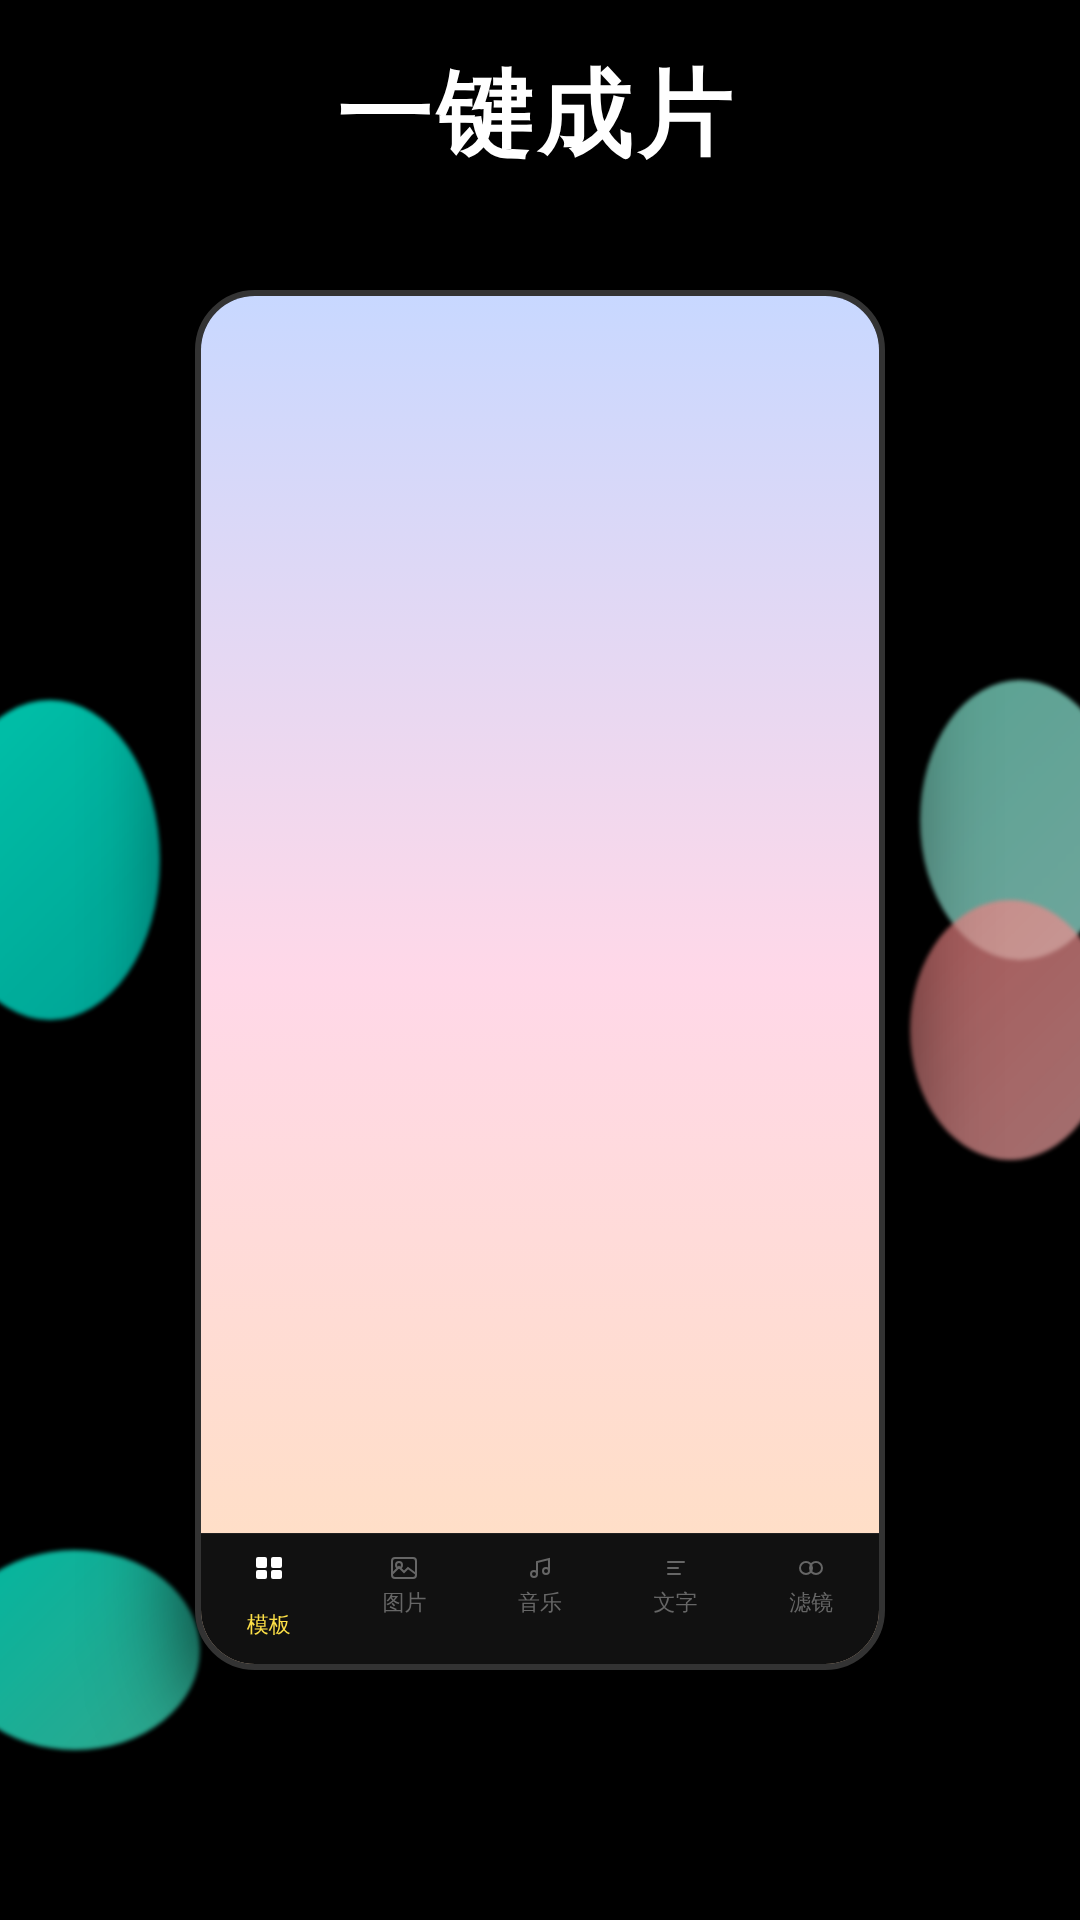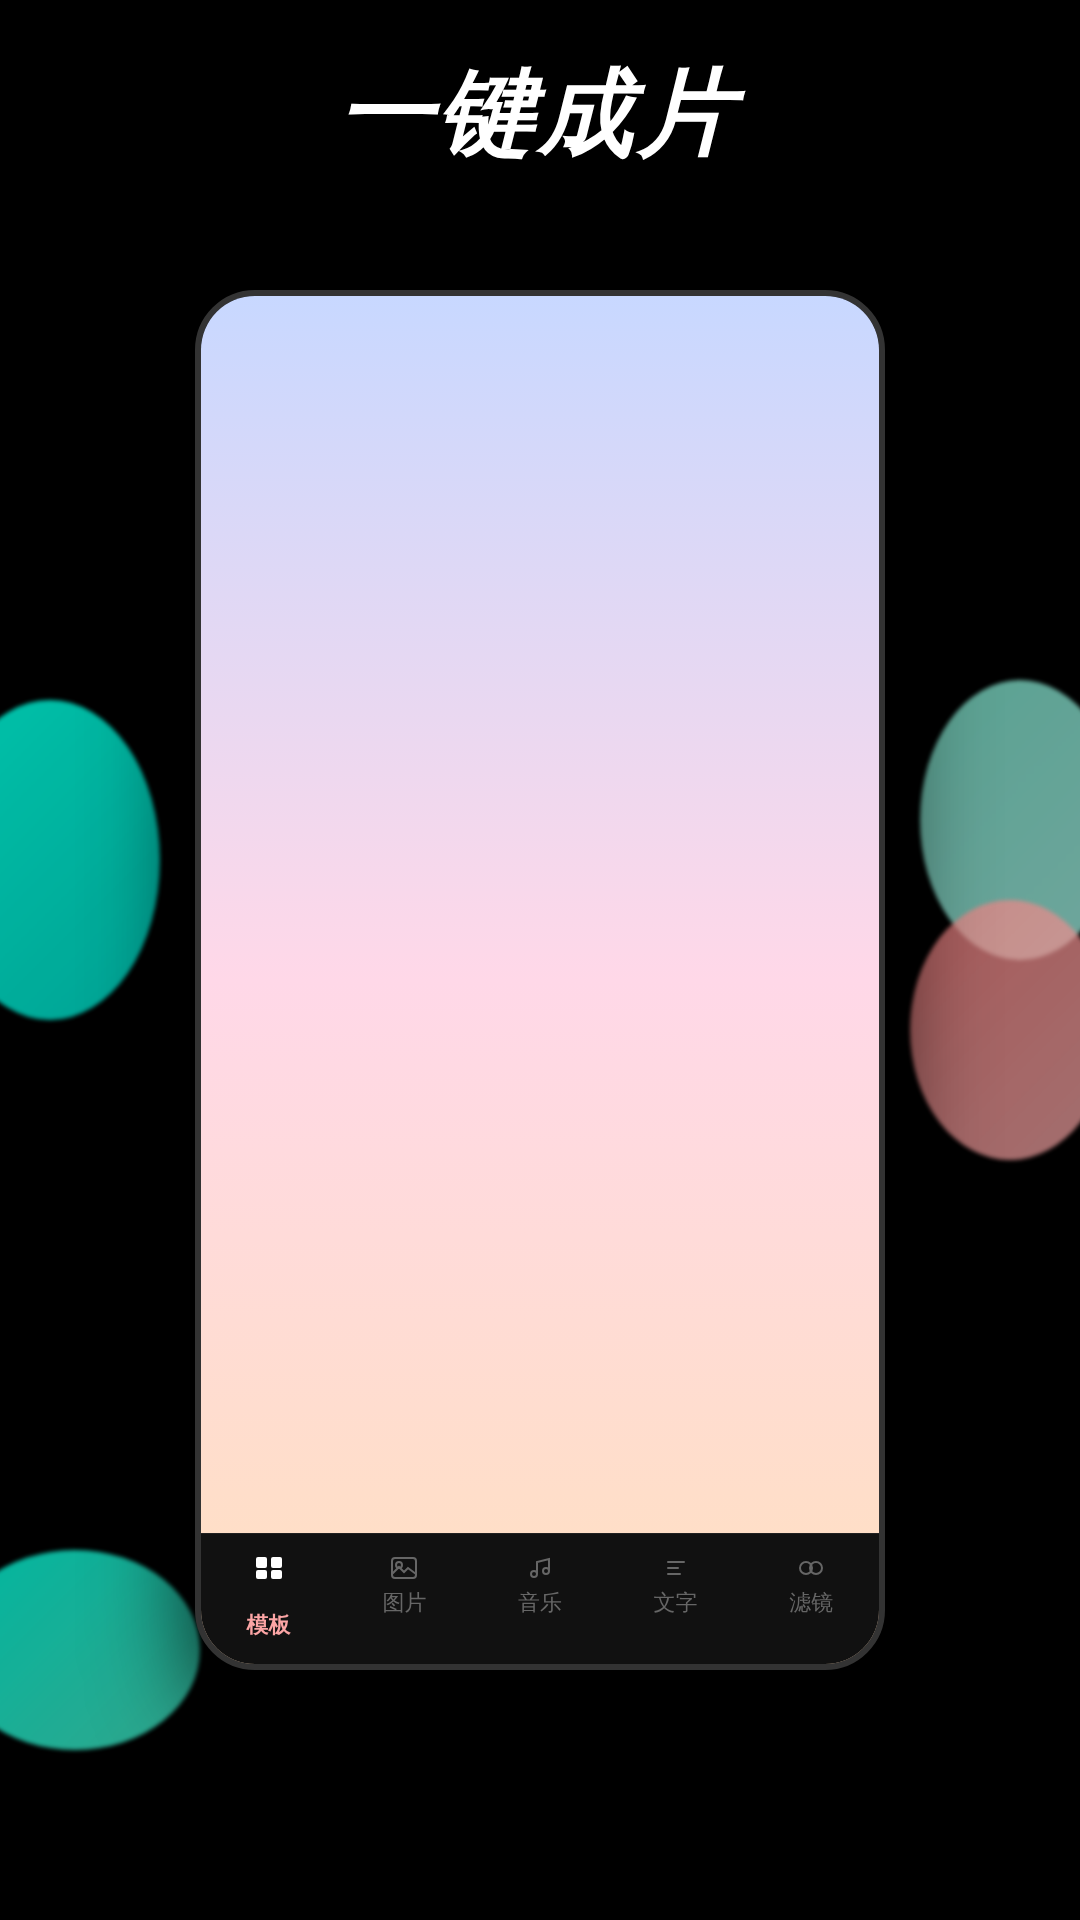"一键成片" .title-area { font-style: italic -> none }
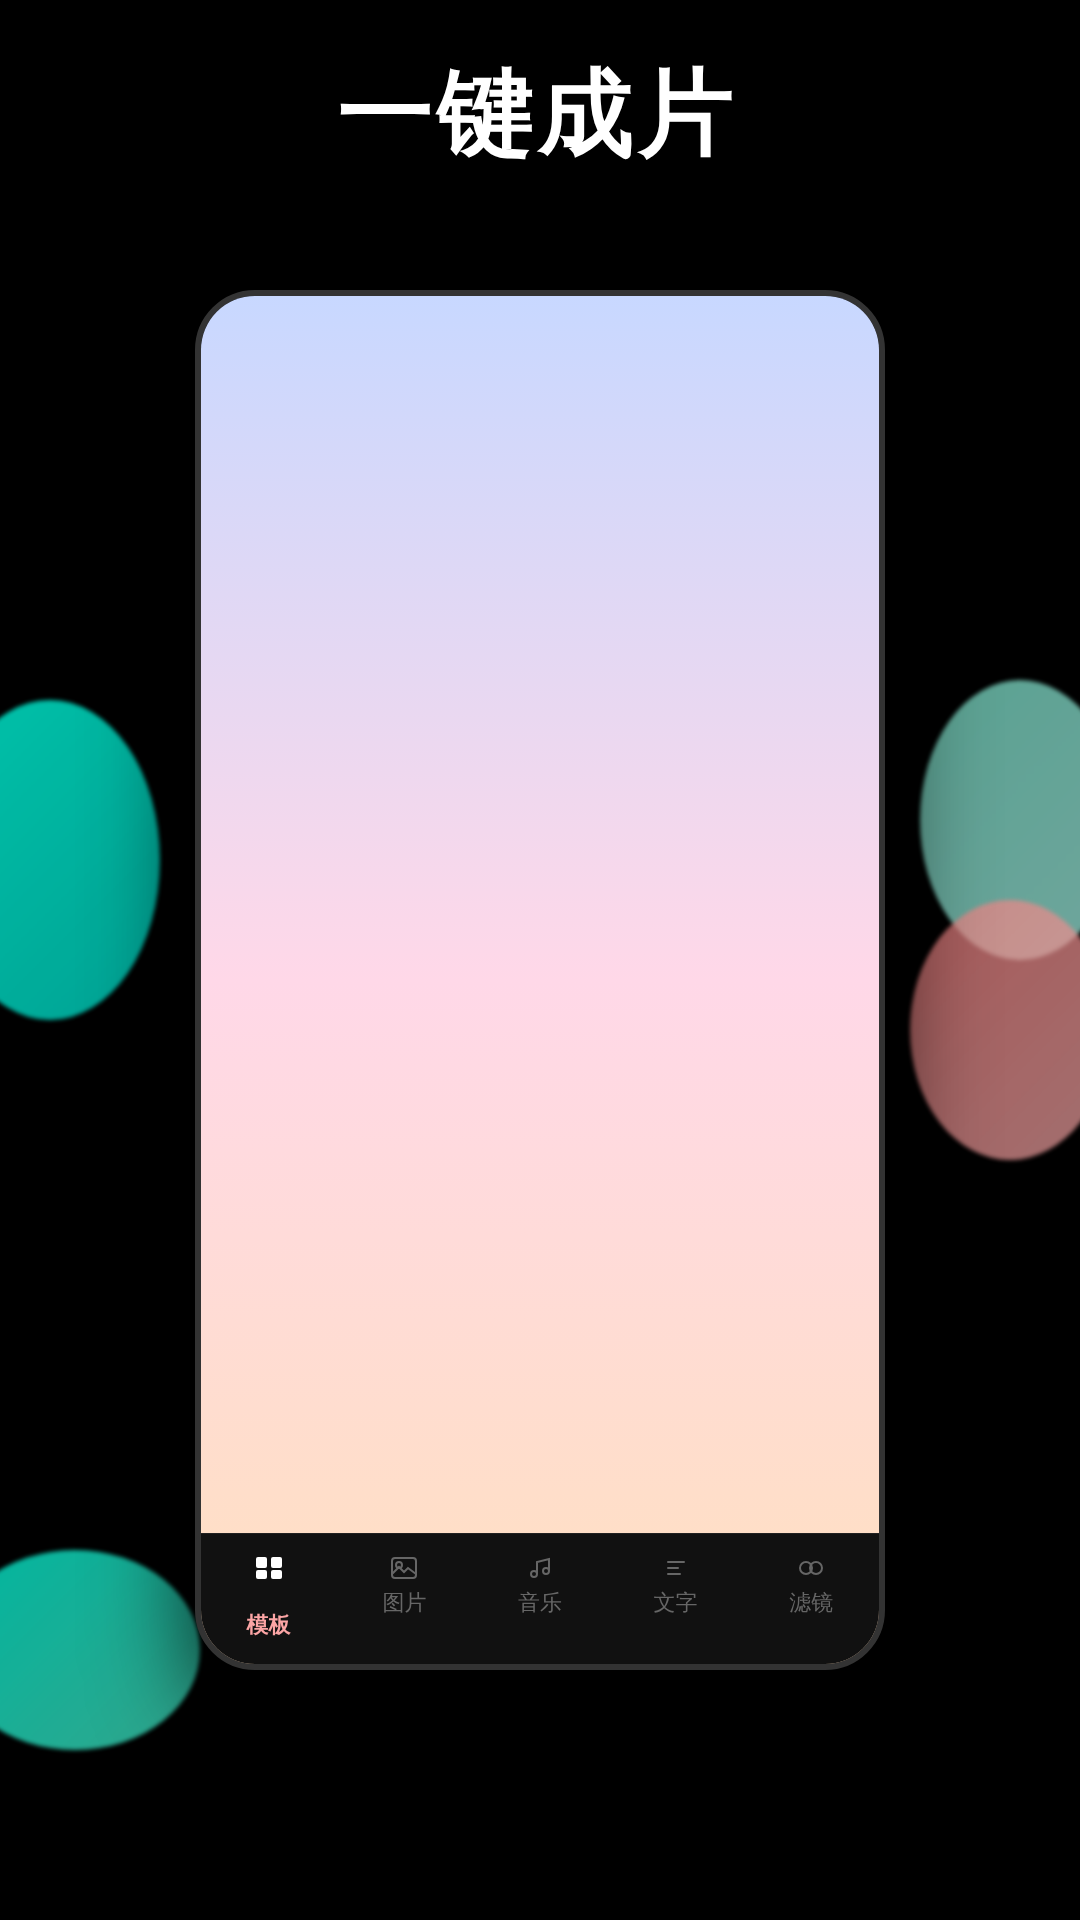"模板" .nav-item.active { color: #fca5a5 -> #fde047; font-weight: 700 -> 400 }
